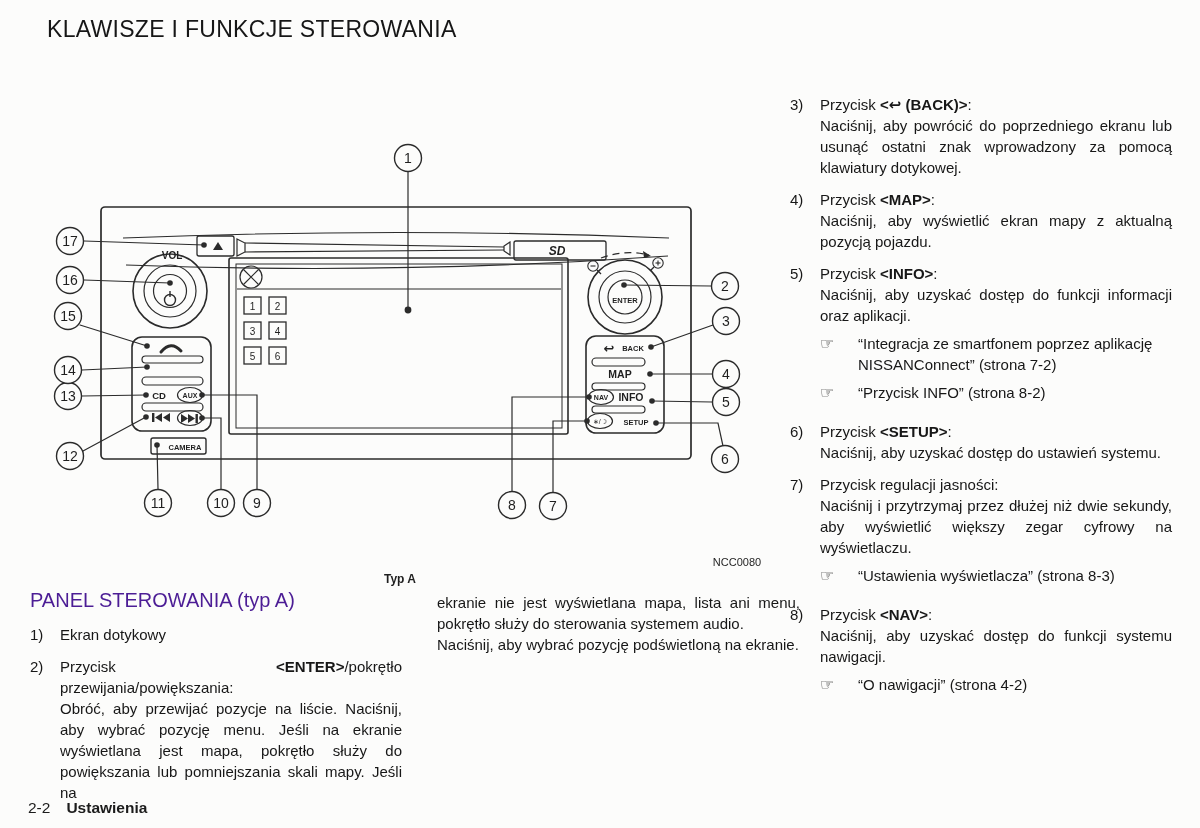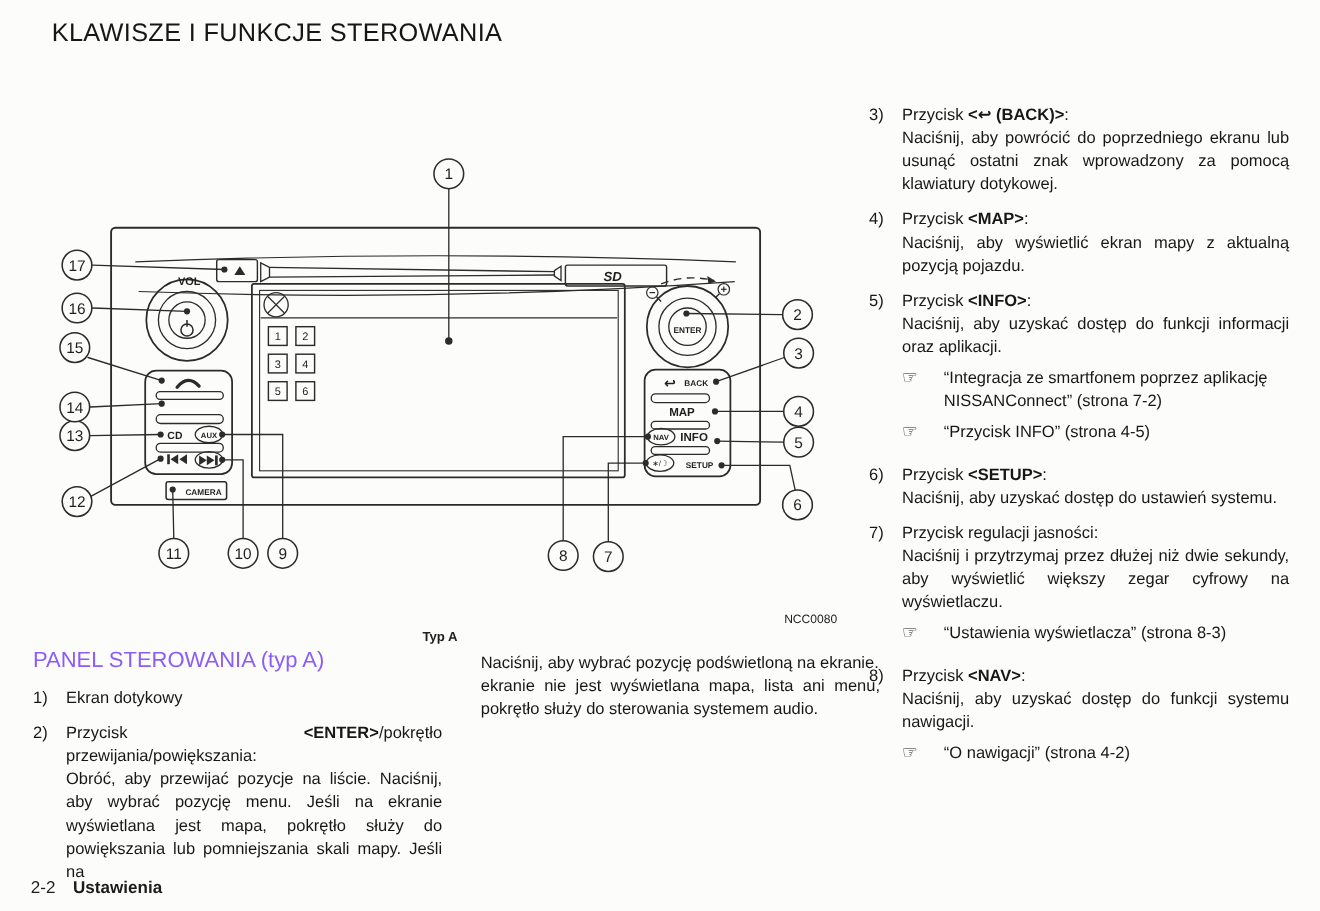"“Przycisk INFO” (strona 4-5)" span.reftext { text: 4-5 -> 8-2 }
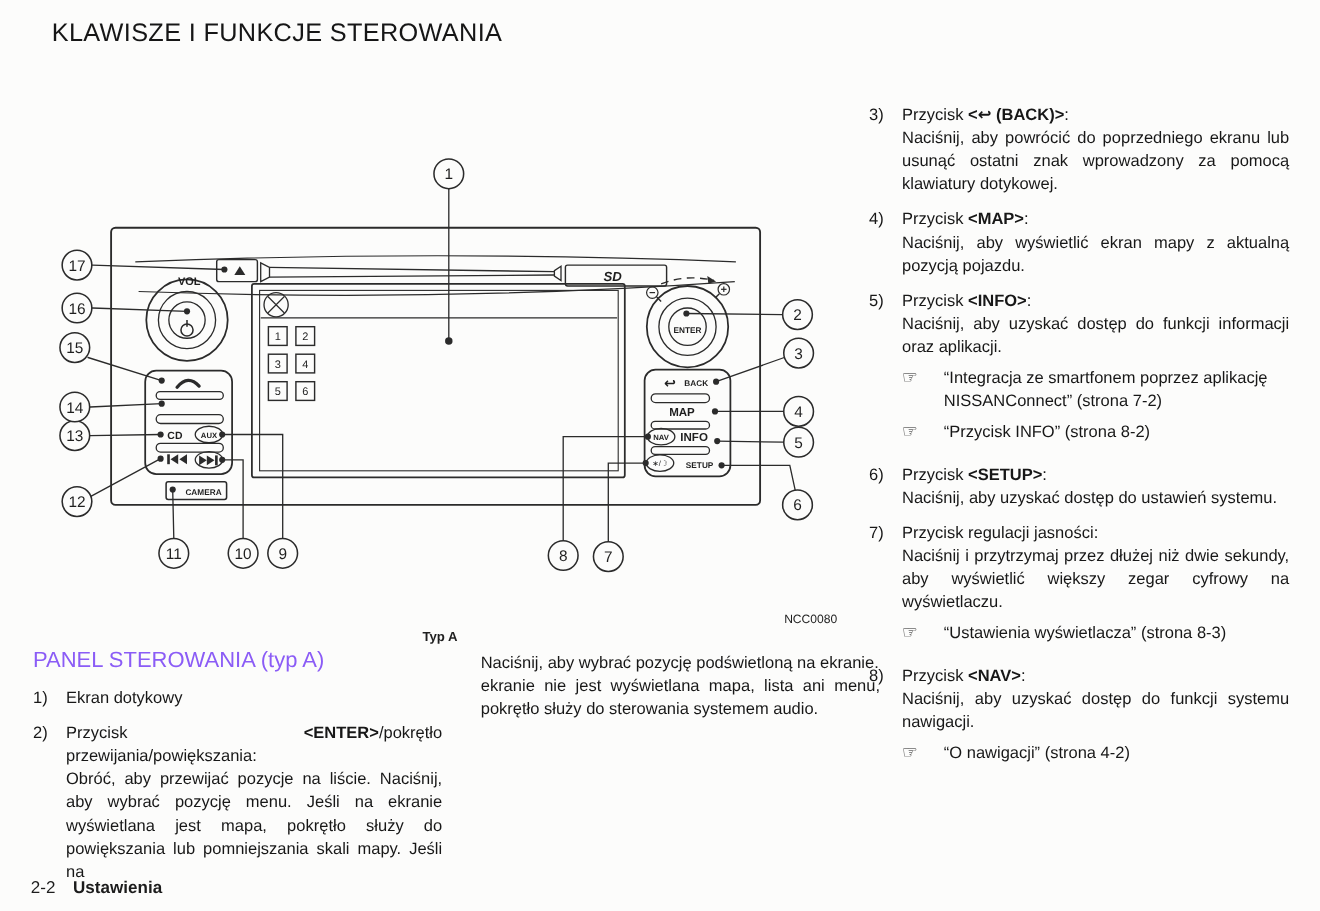"PANEL STEROWANIA (typ A)" .section-heading { color: #8b5cf6 -> #4c1d95 }
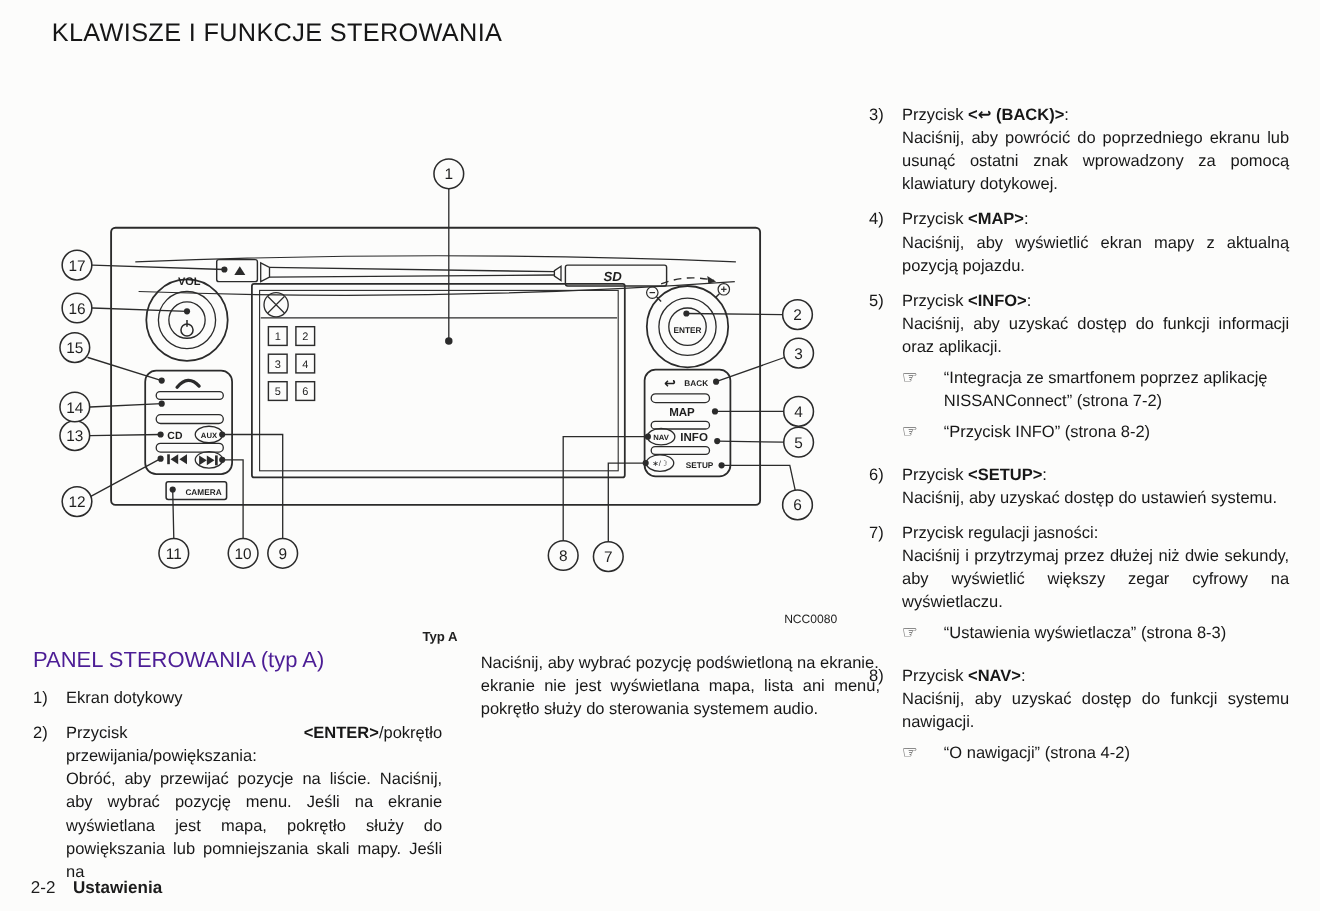"Naciśnij, aby wybrać pozycję" p { order: before "ekranie nie jest wyświetlana mapa," -> after "ekranie nie jest wyświetlana mapa," }
